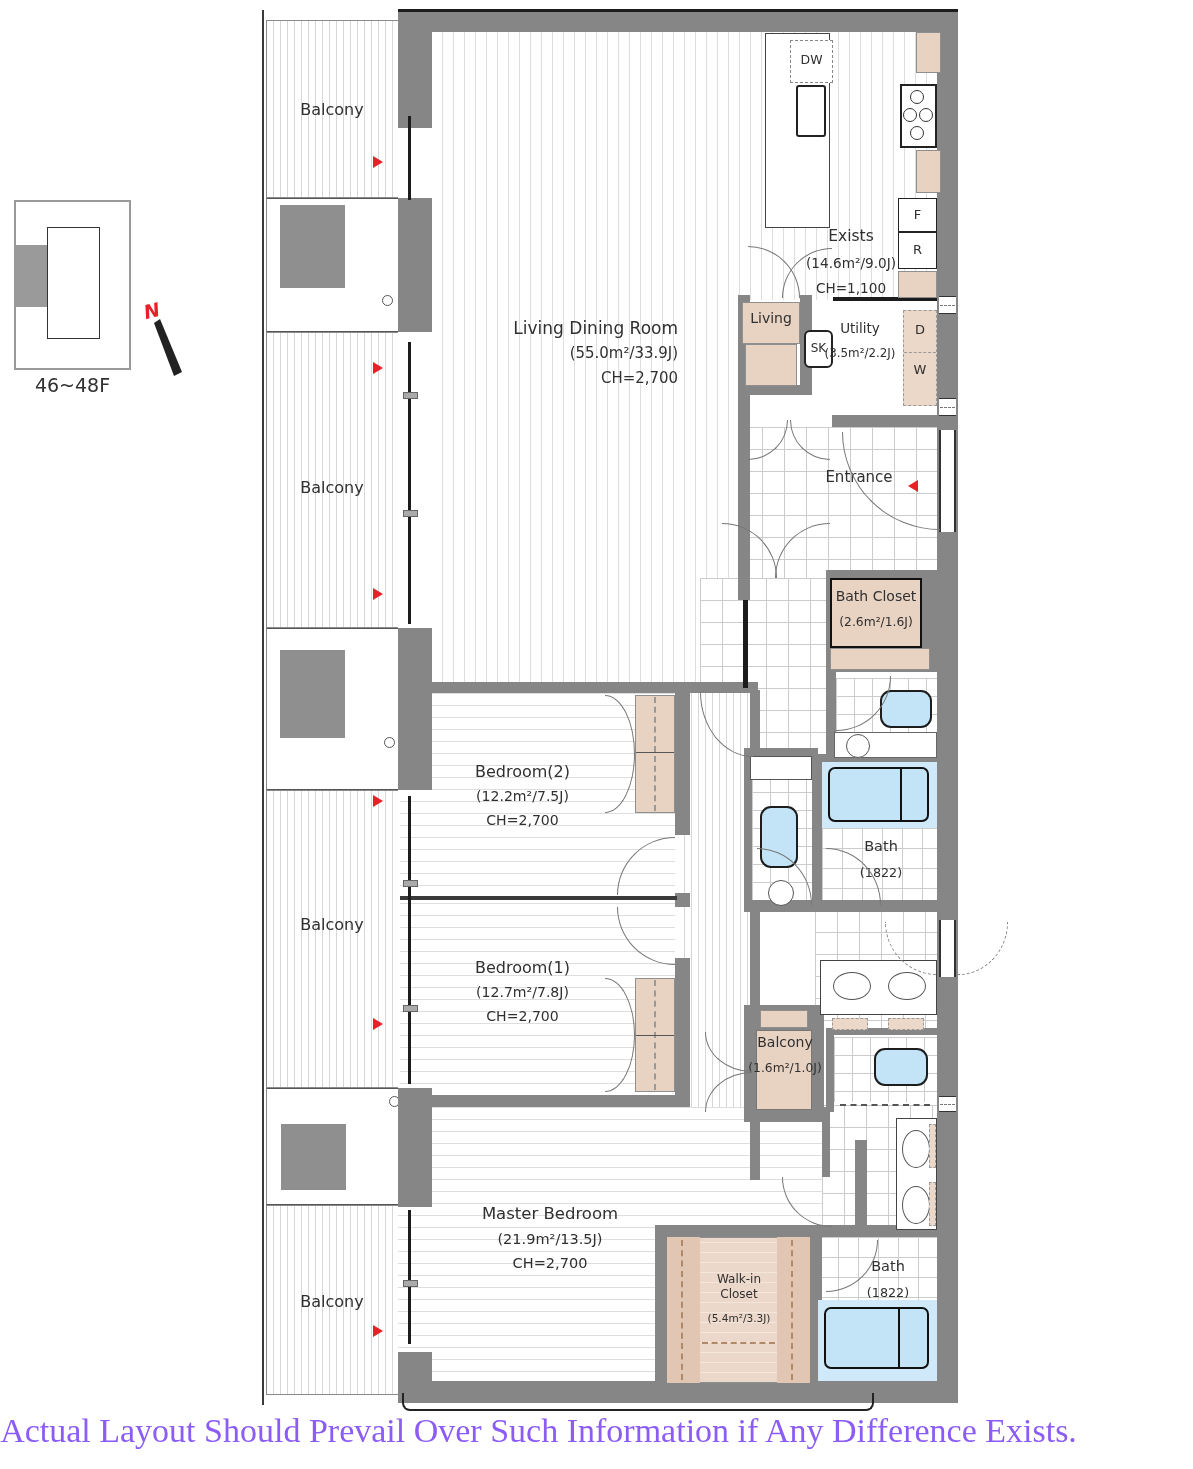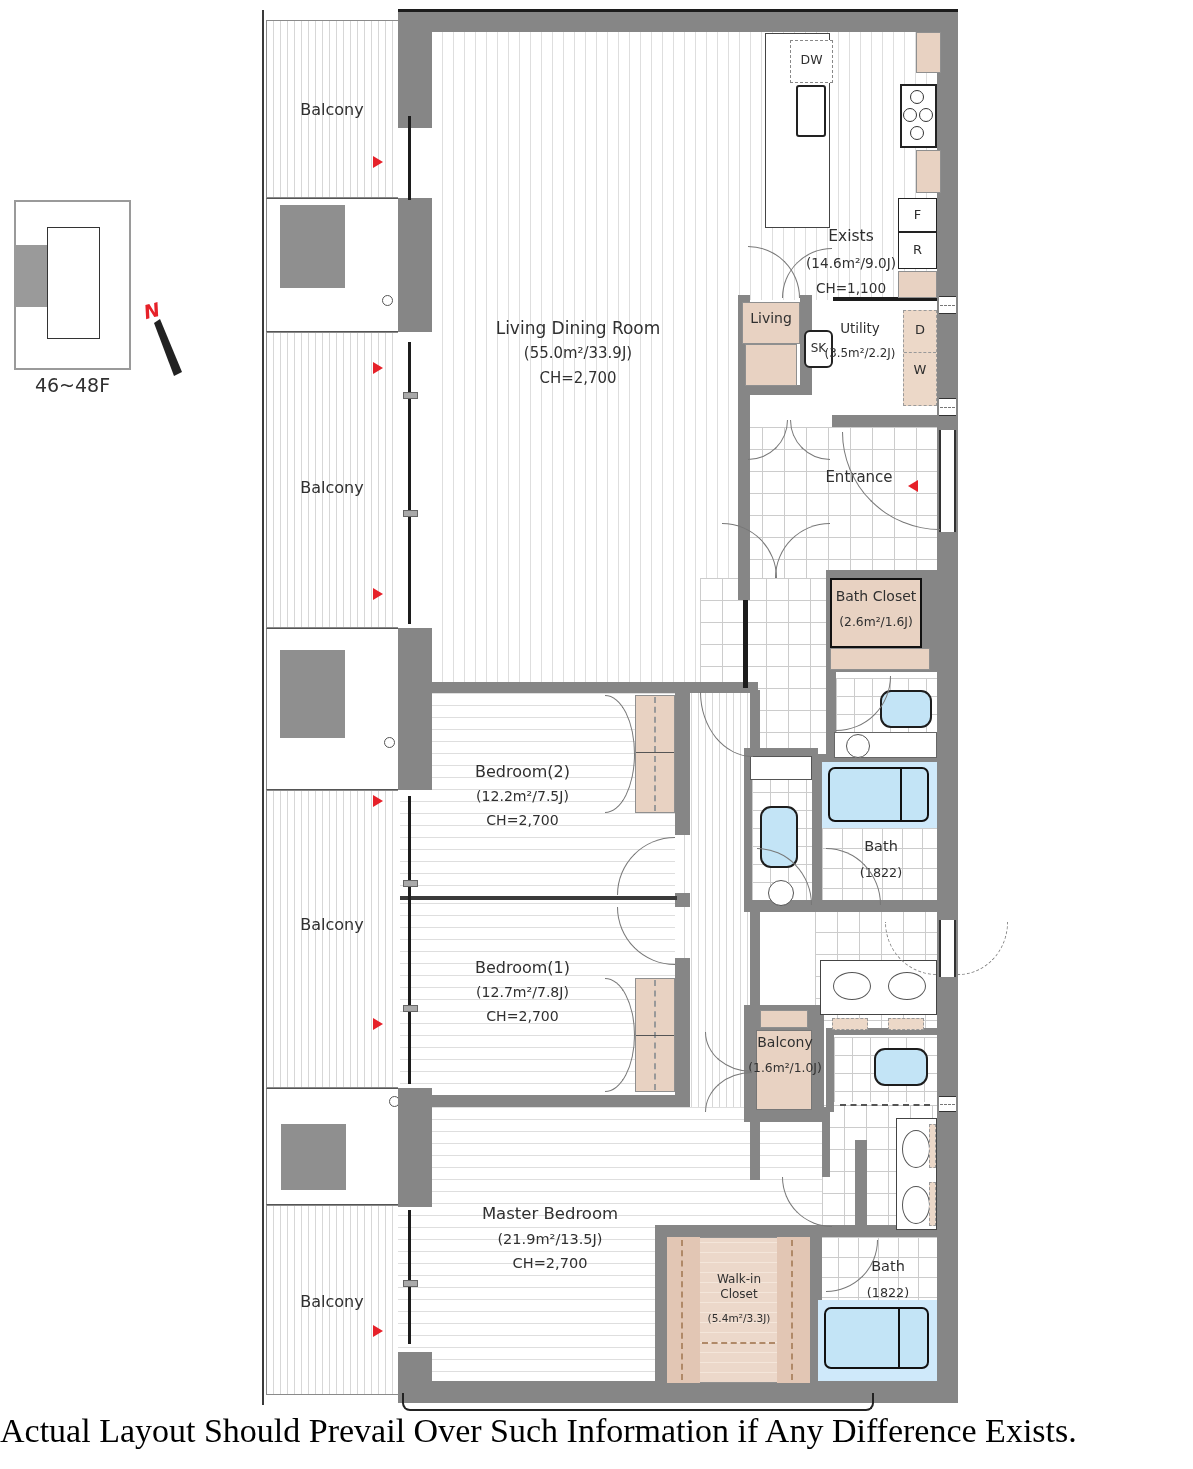"Living Dining Room" div.lbl { text-align: none -> right }
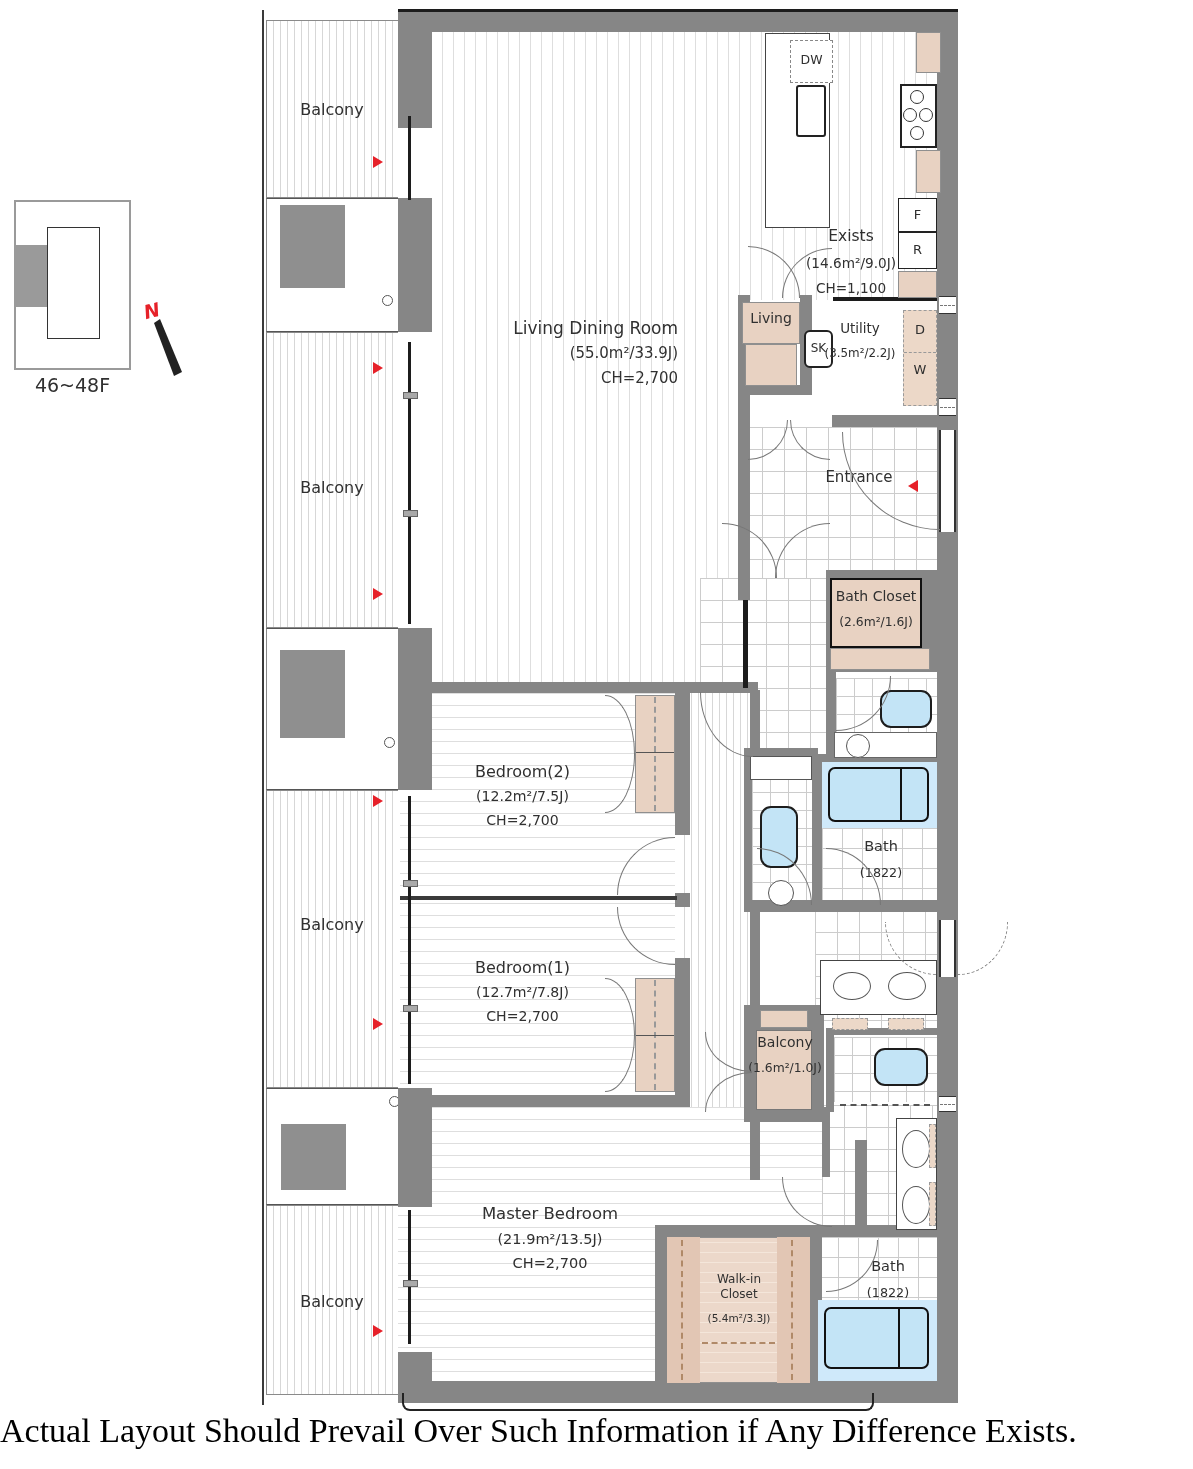"Actual Layout Should Prevail Over" #disclaimer { color: #000000 -> #8b5cf6; text-align: none -> center }
